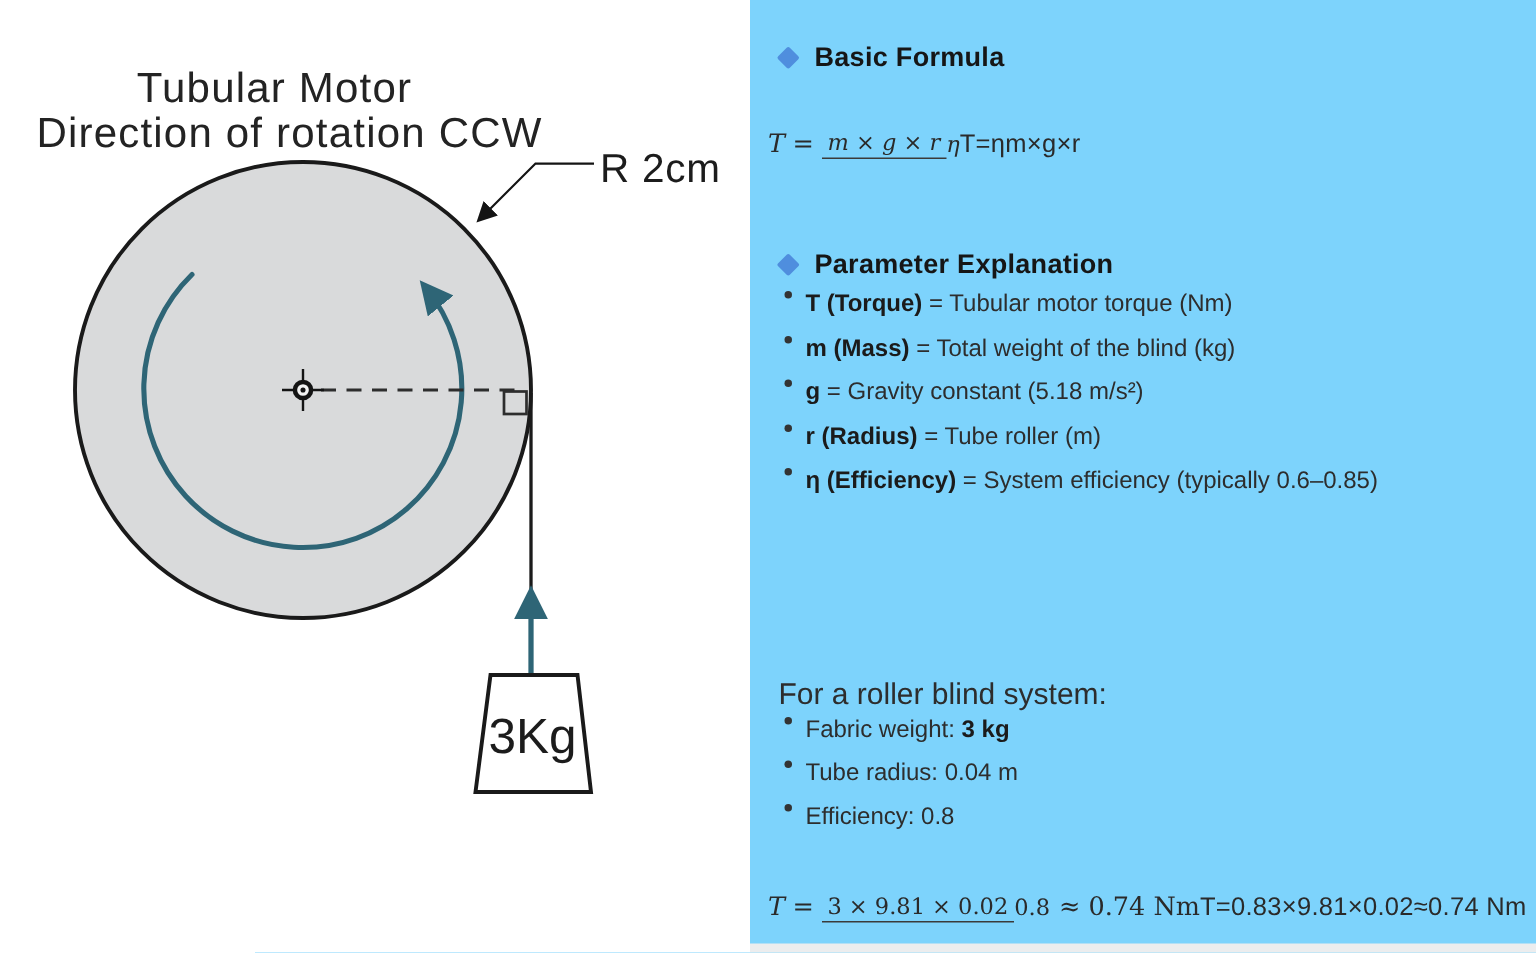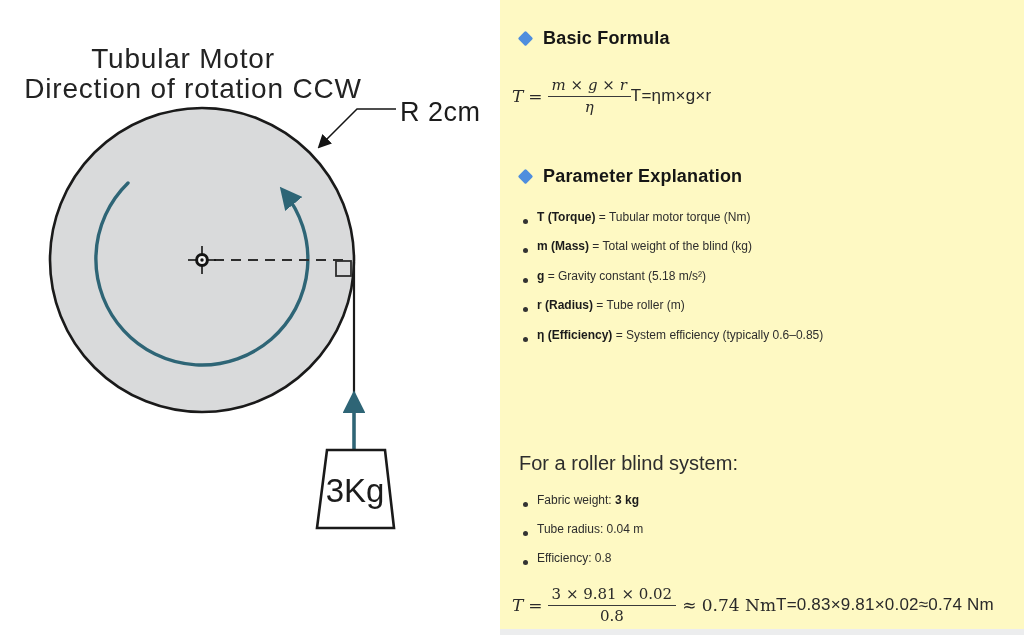"Basic Formula" .panel { background: #fef9c3 -> #7dd3fc }
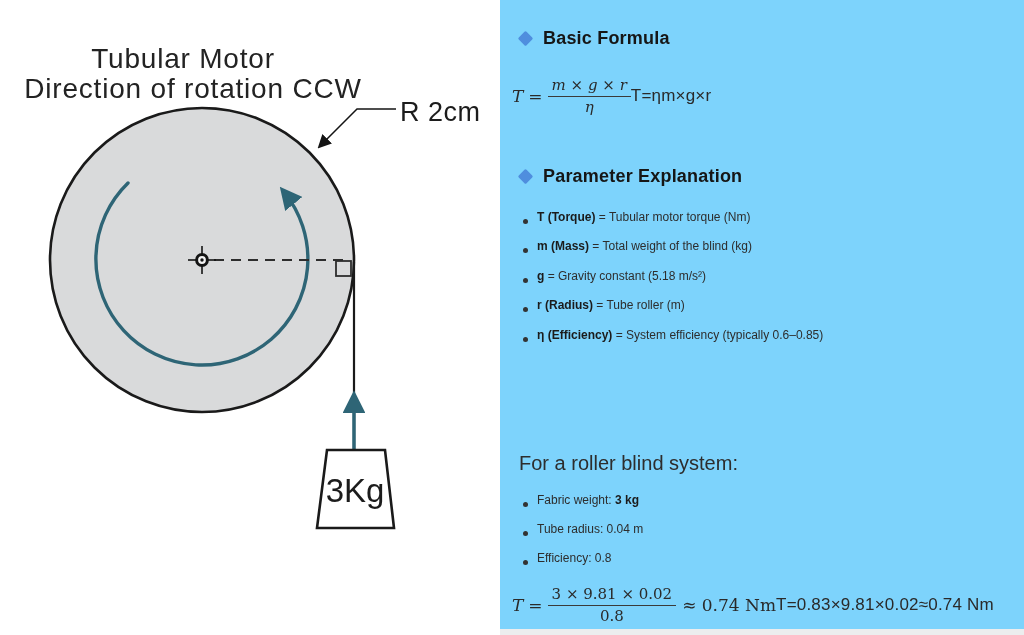"m × g × r" .frac { flex-direction: column -> row }
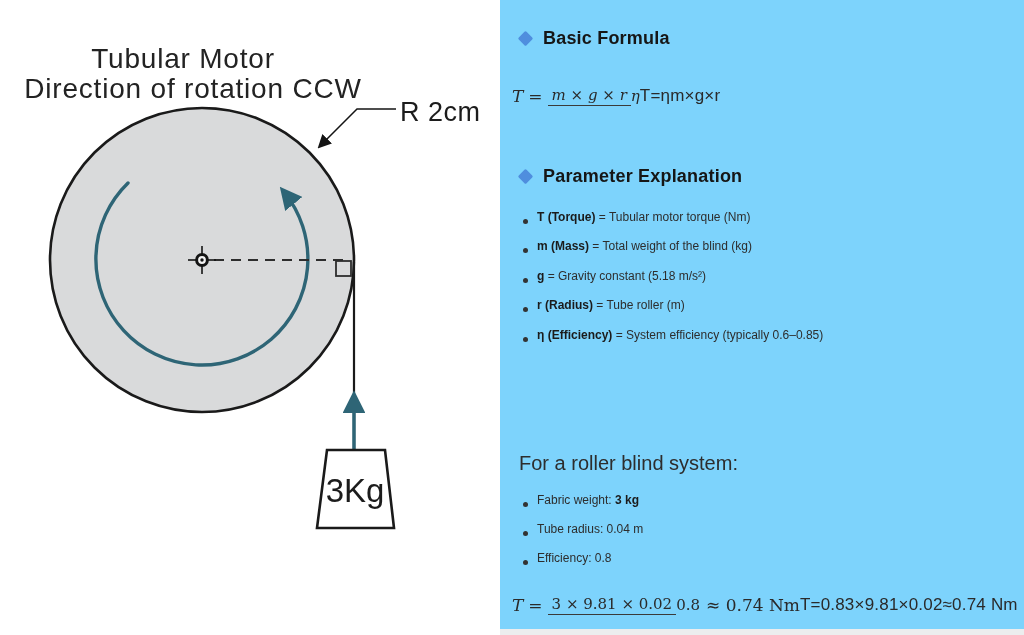"T (Torque)" .blist li { align-items: flex-end -> flex-start; font-size: 12px -> 16px }
